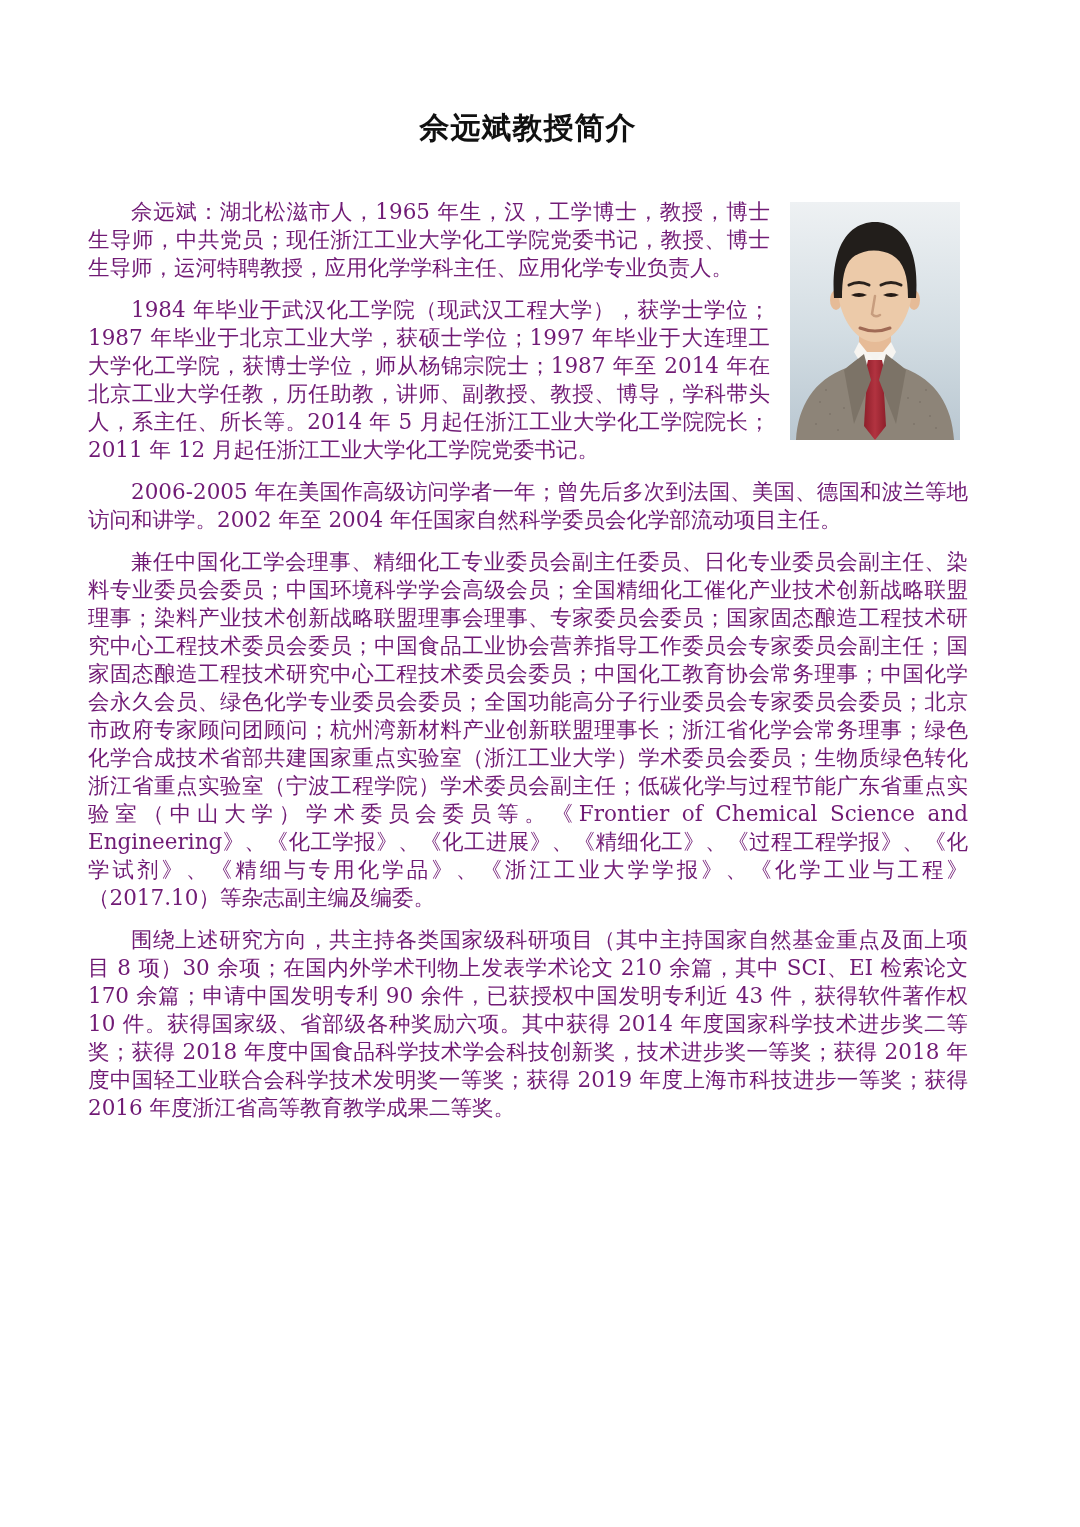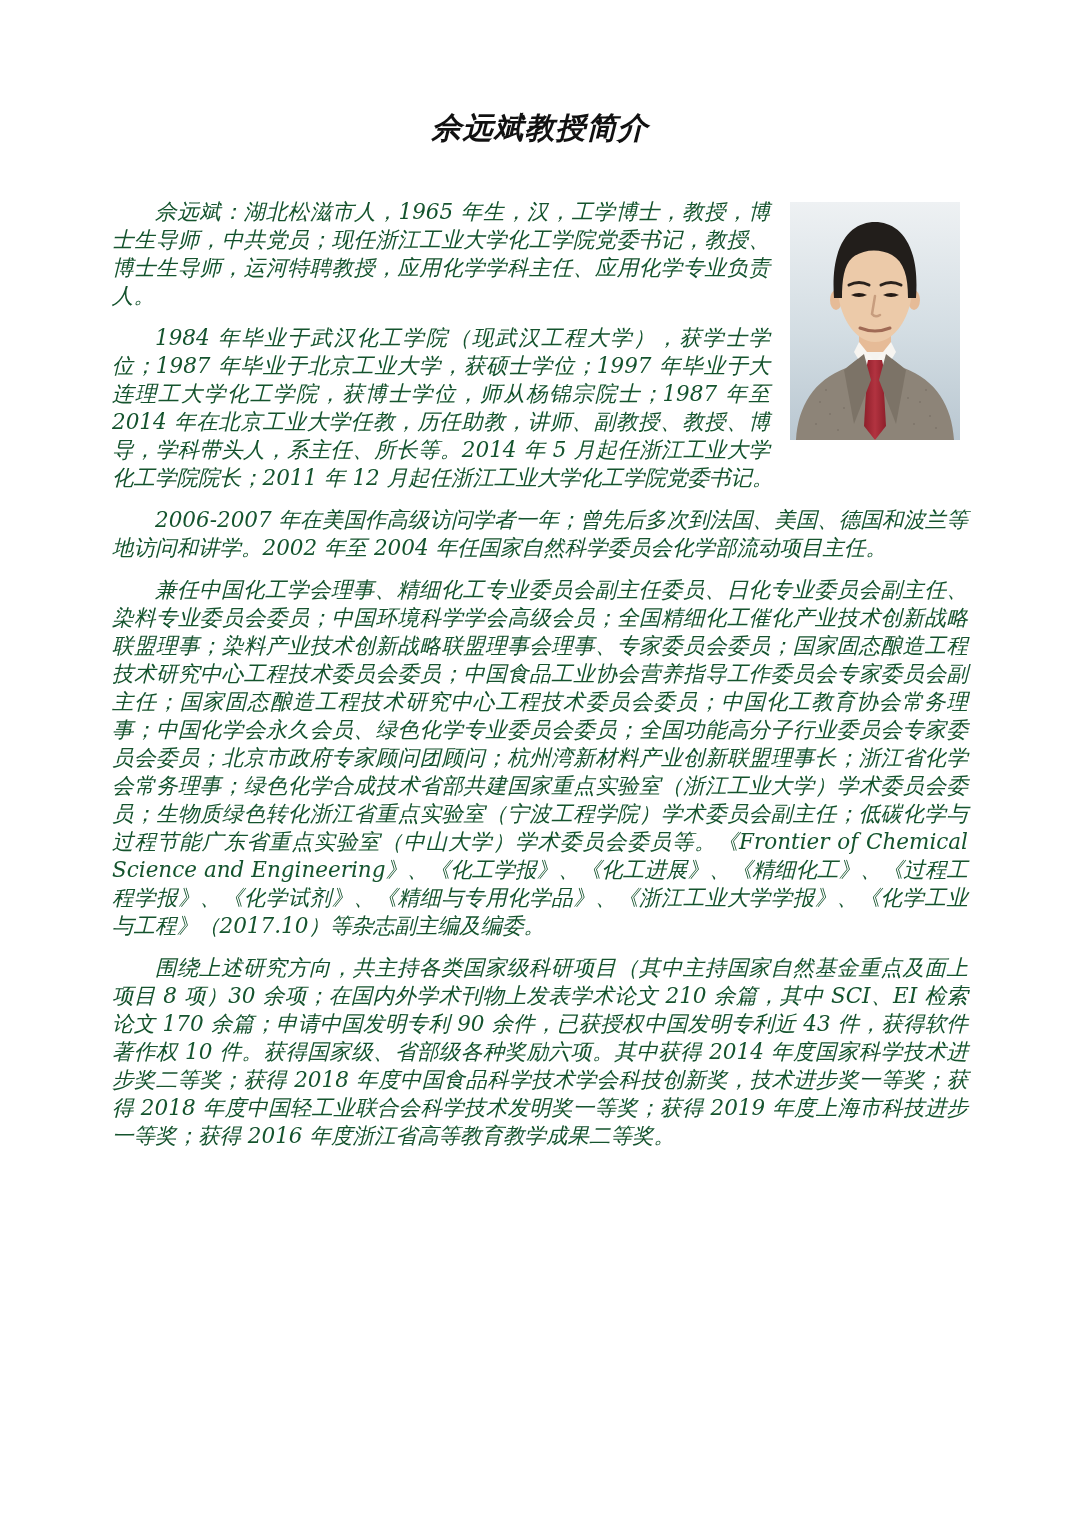"佘远斌教授简介" .page { font-style: italic -> none; padding: 110px 112px 0 112px -> 110px 112px 0 88px }
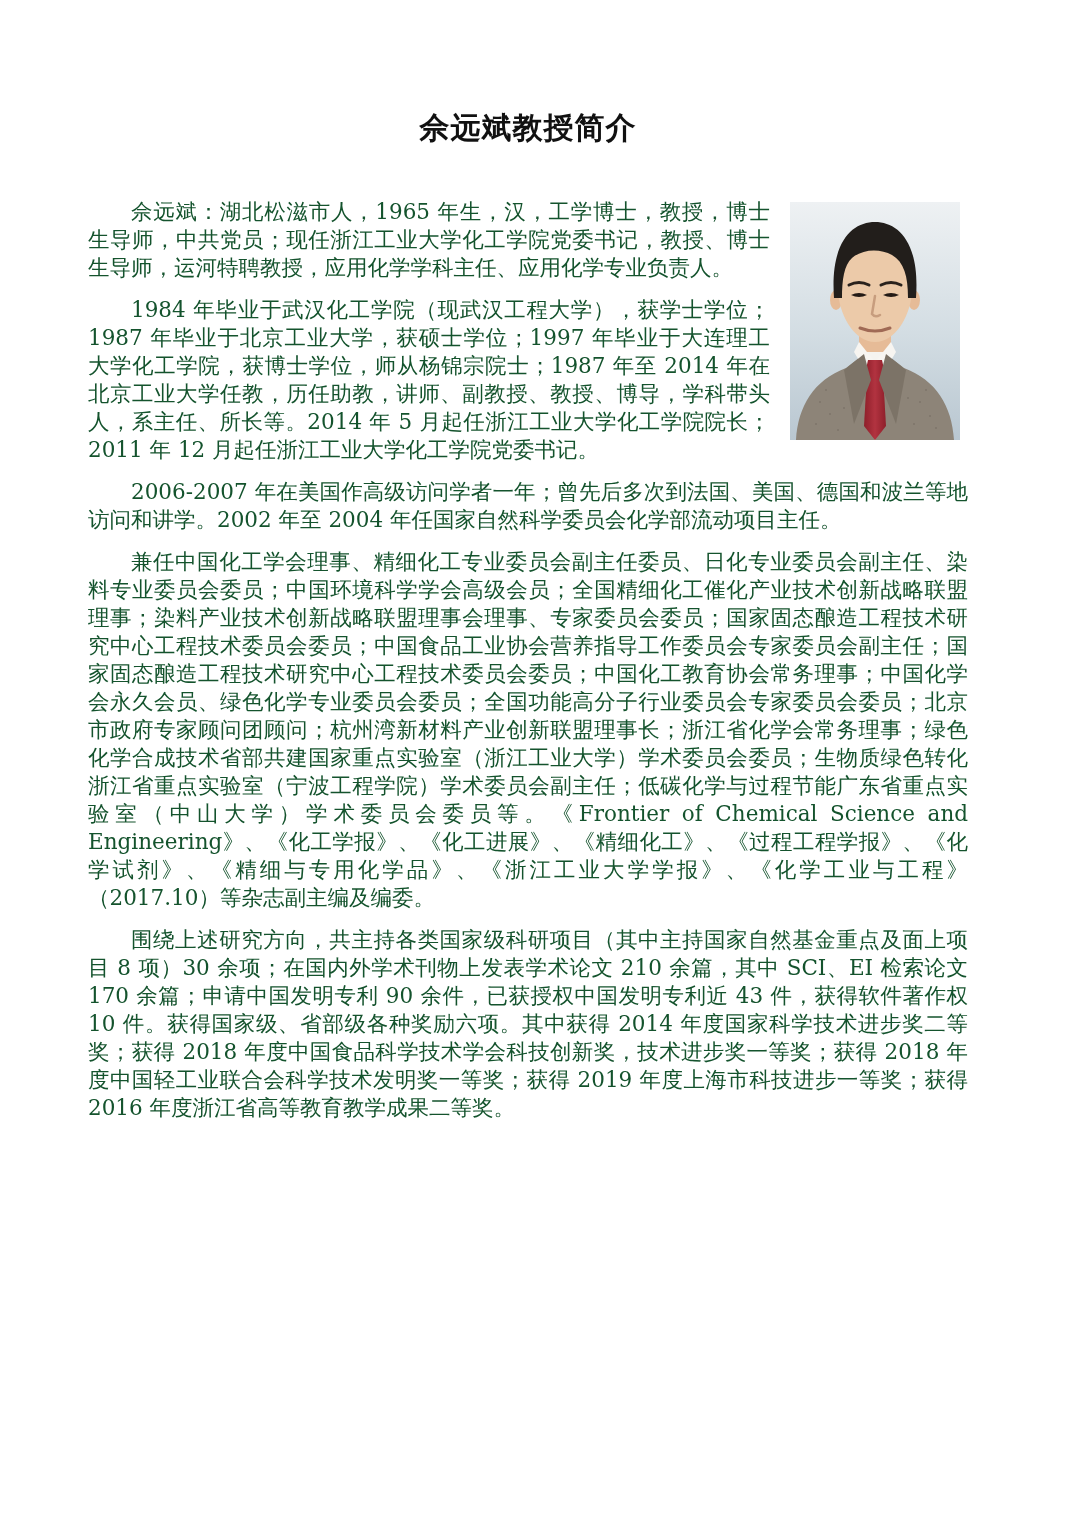"佘远斌：湖北松滋市人，1965" .article { color: #14532d -> #701a75 }
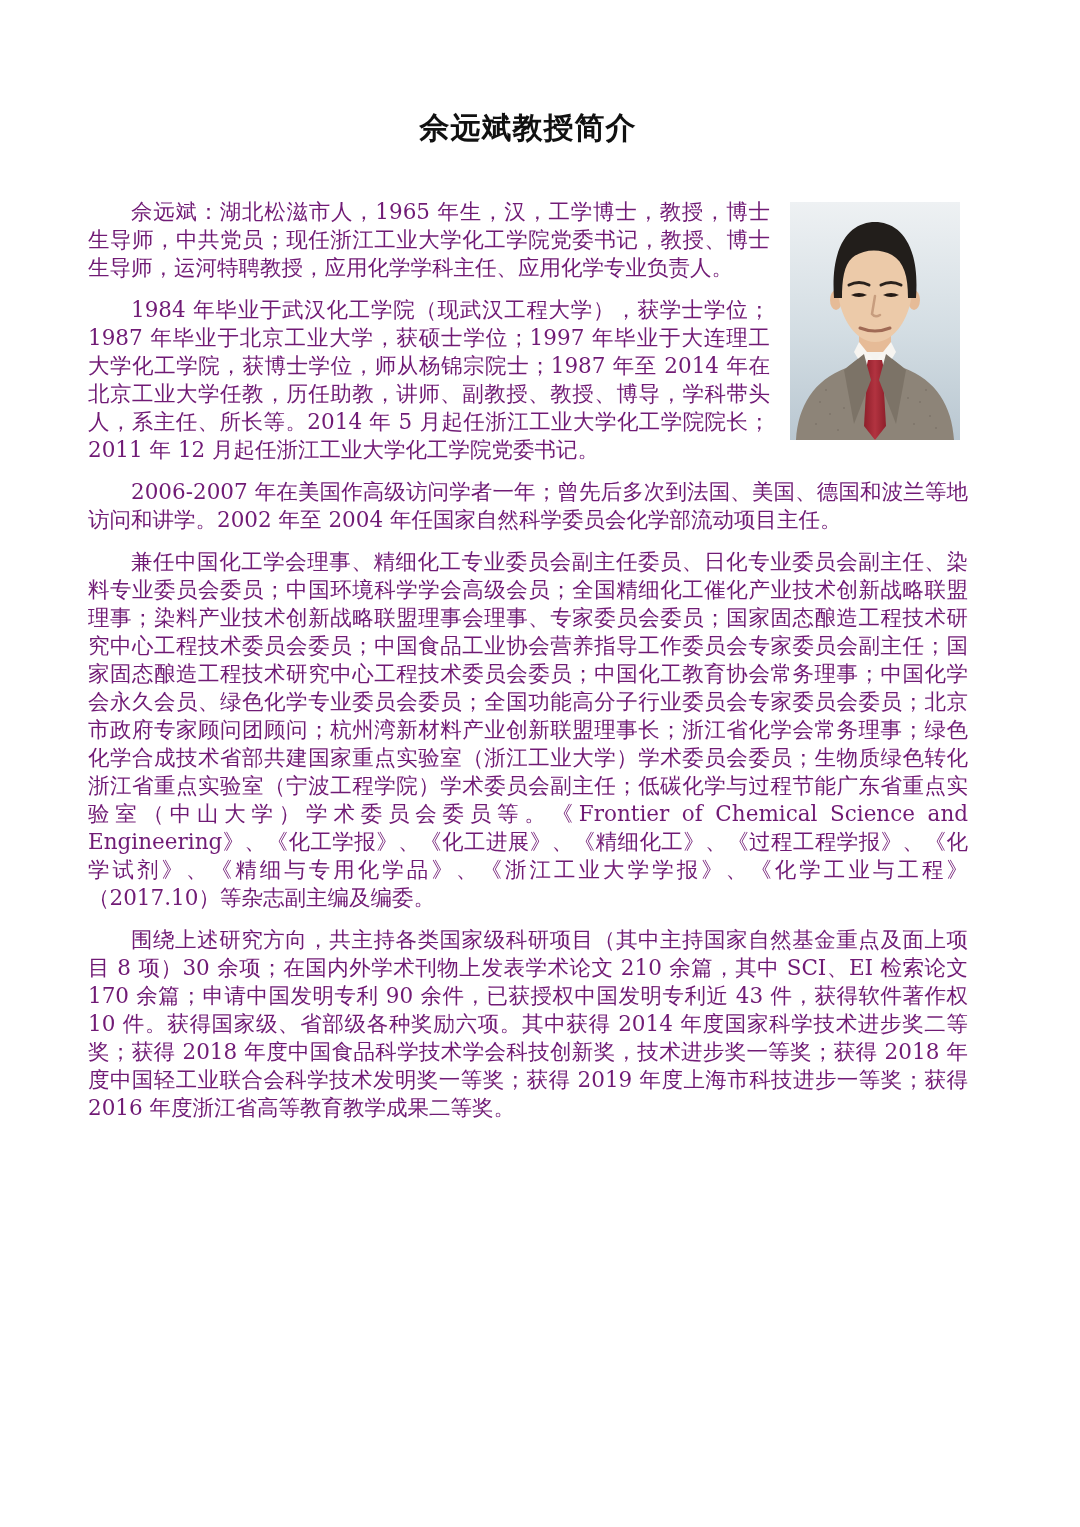"2006-2007" p.para { text: 2006-2007 -> 2006-2005 }
